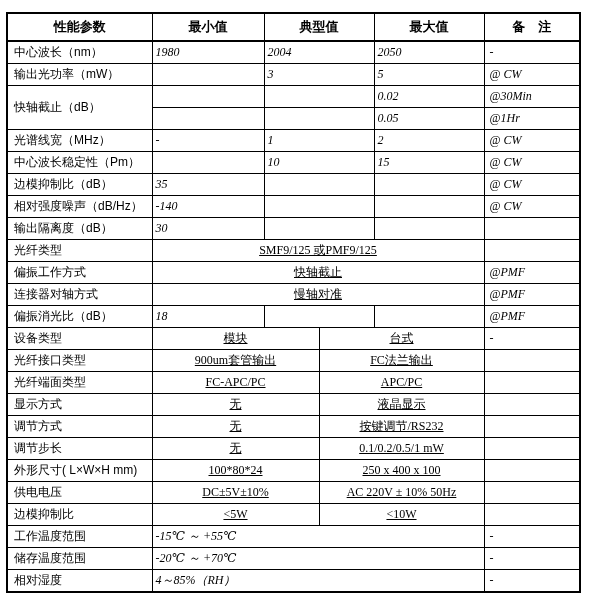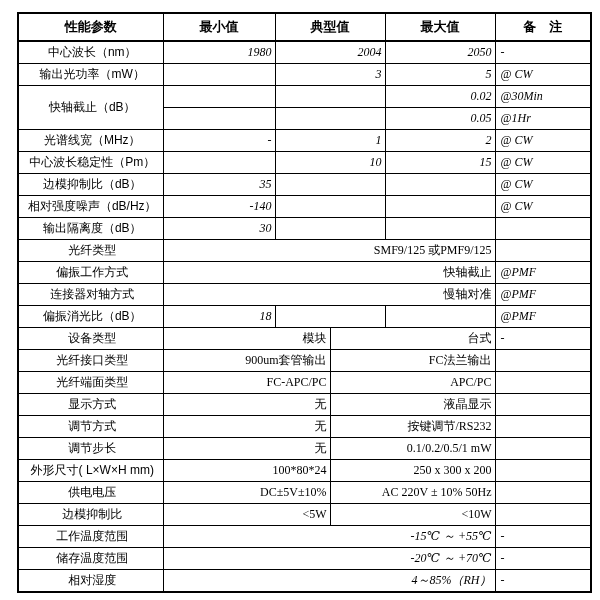"性能参数" table.spec { left: 17px -> 6px }
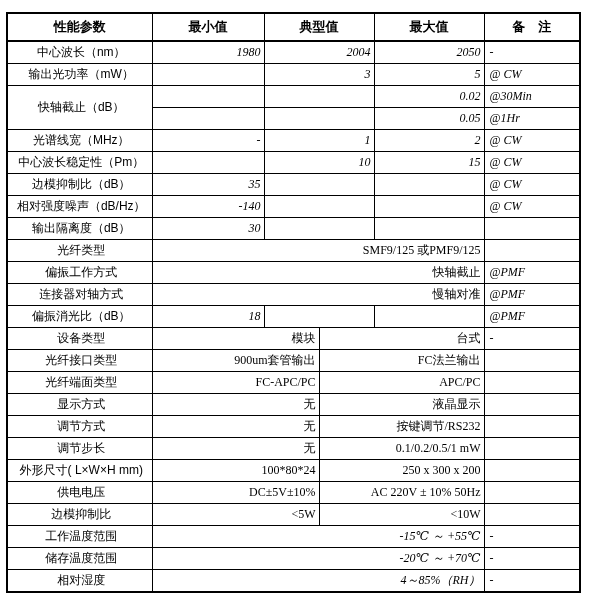"中心波长（nm）" td.param { text-align: center -> left }
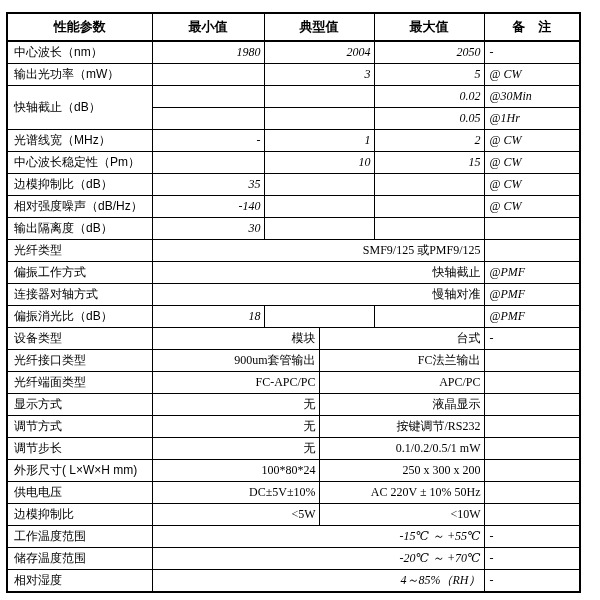"1980" td.vi { text-align: right -> left }
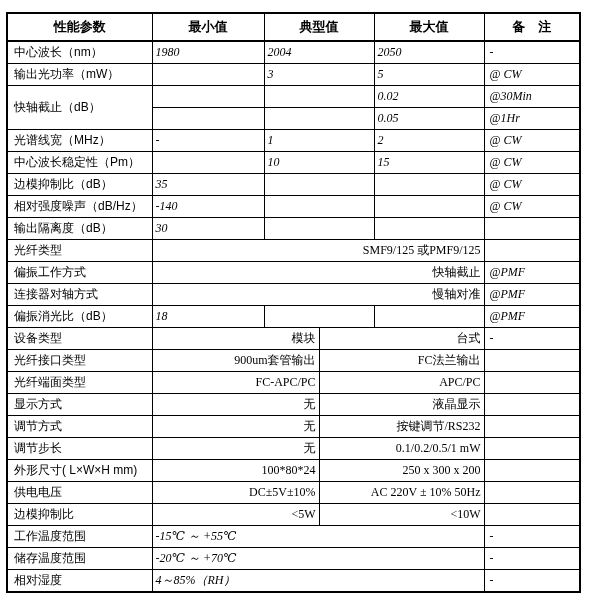"SMF9/125 或PMF9/125" td.val { text-align: right -> center; text-decoration: none -> underline }
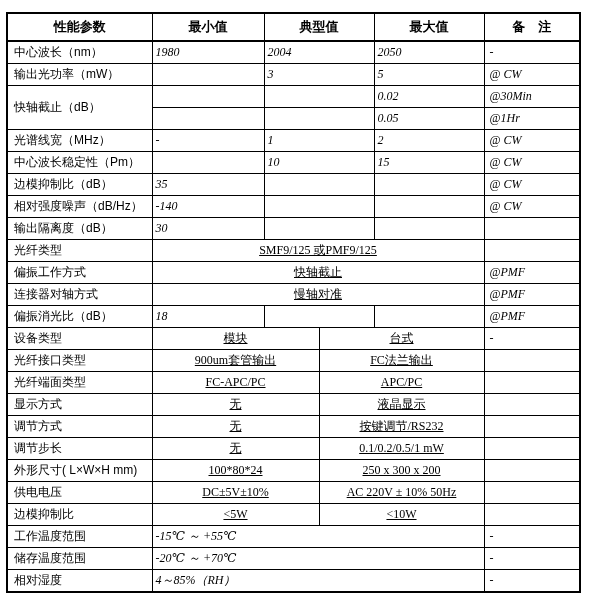"250 x 300 x 200" td.val { text: 300 x 200 -> 400 x 100 }
